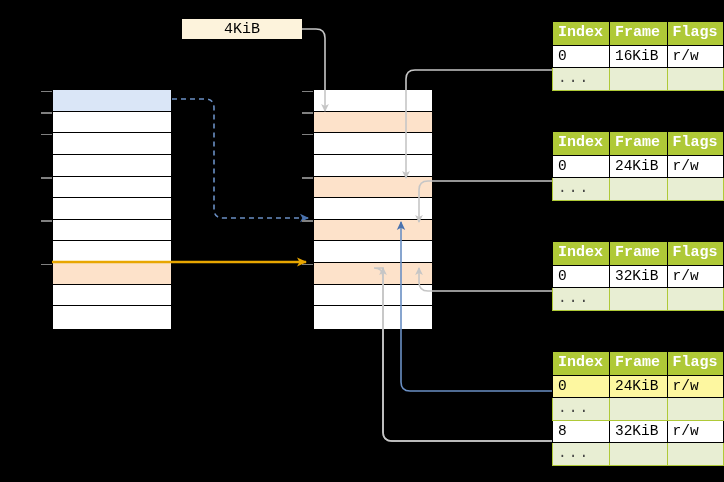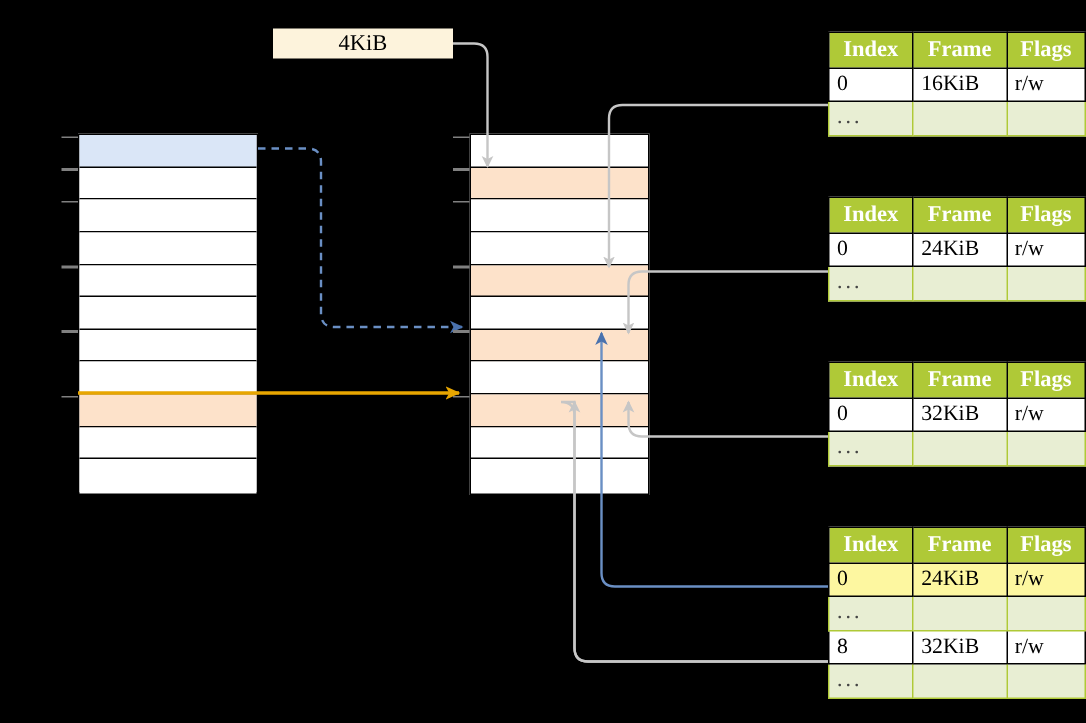"4KiB" #stage { font-family: Liberation Serif, serif -> Liberation Mono, monospace }
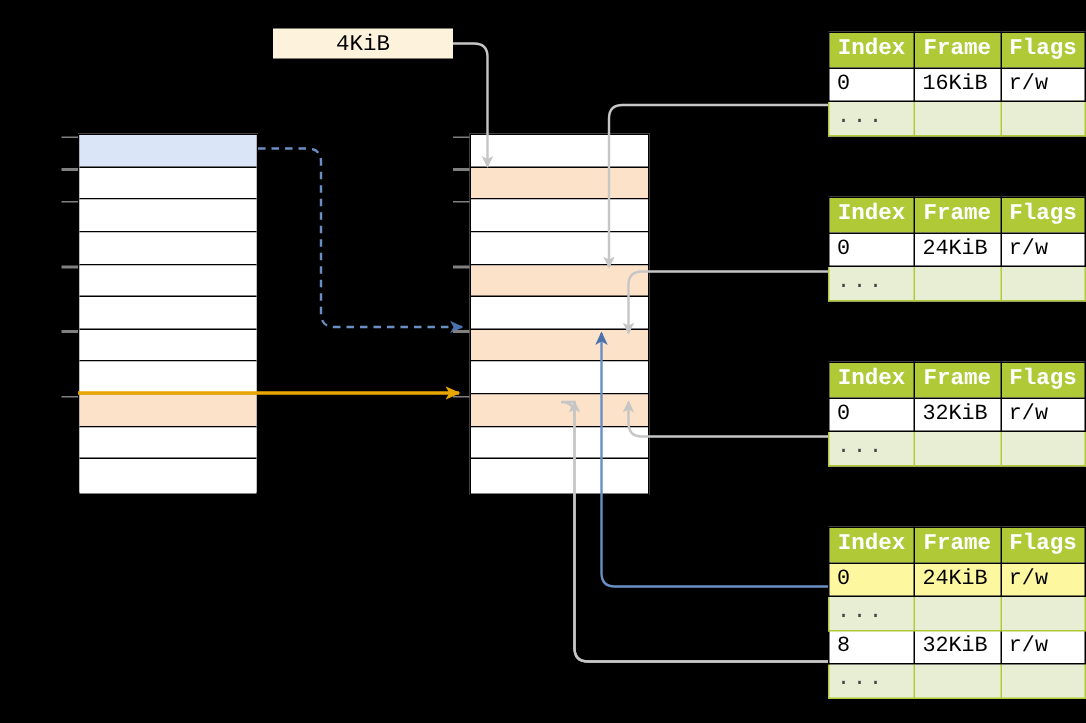"Index" .ptable th { text-align: center -> left }
